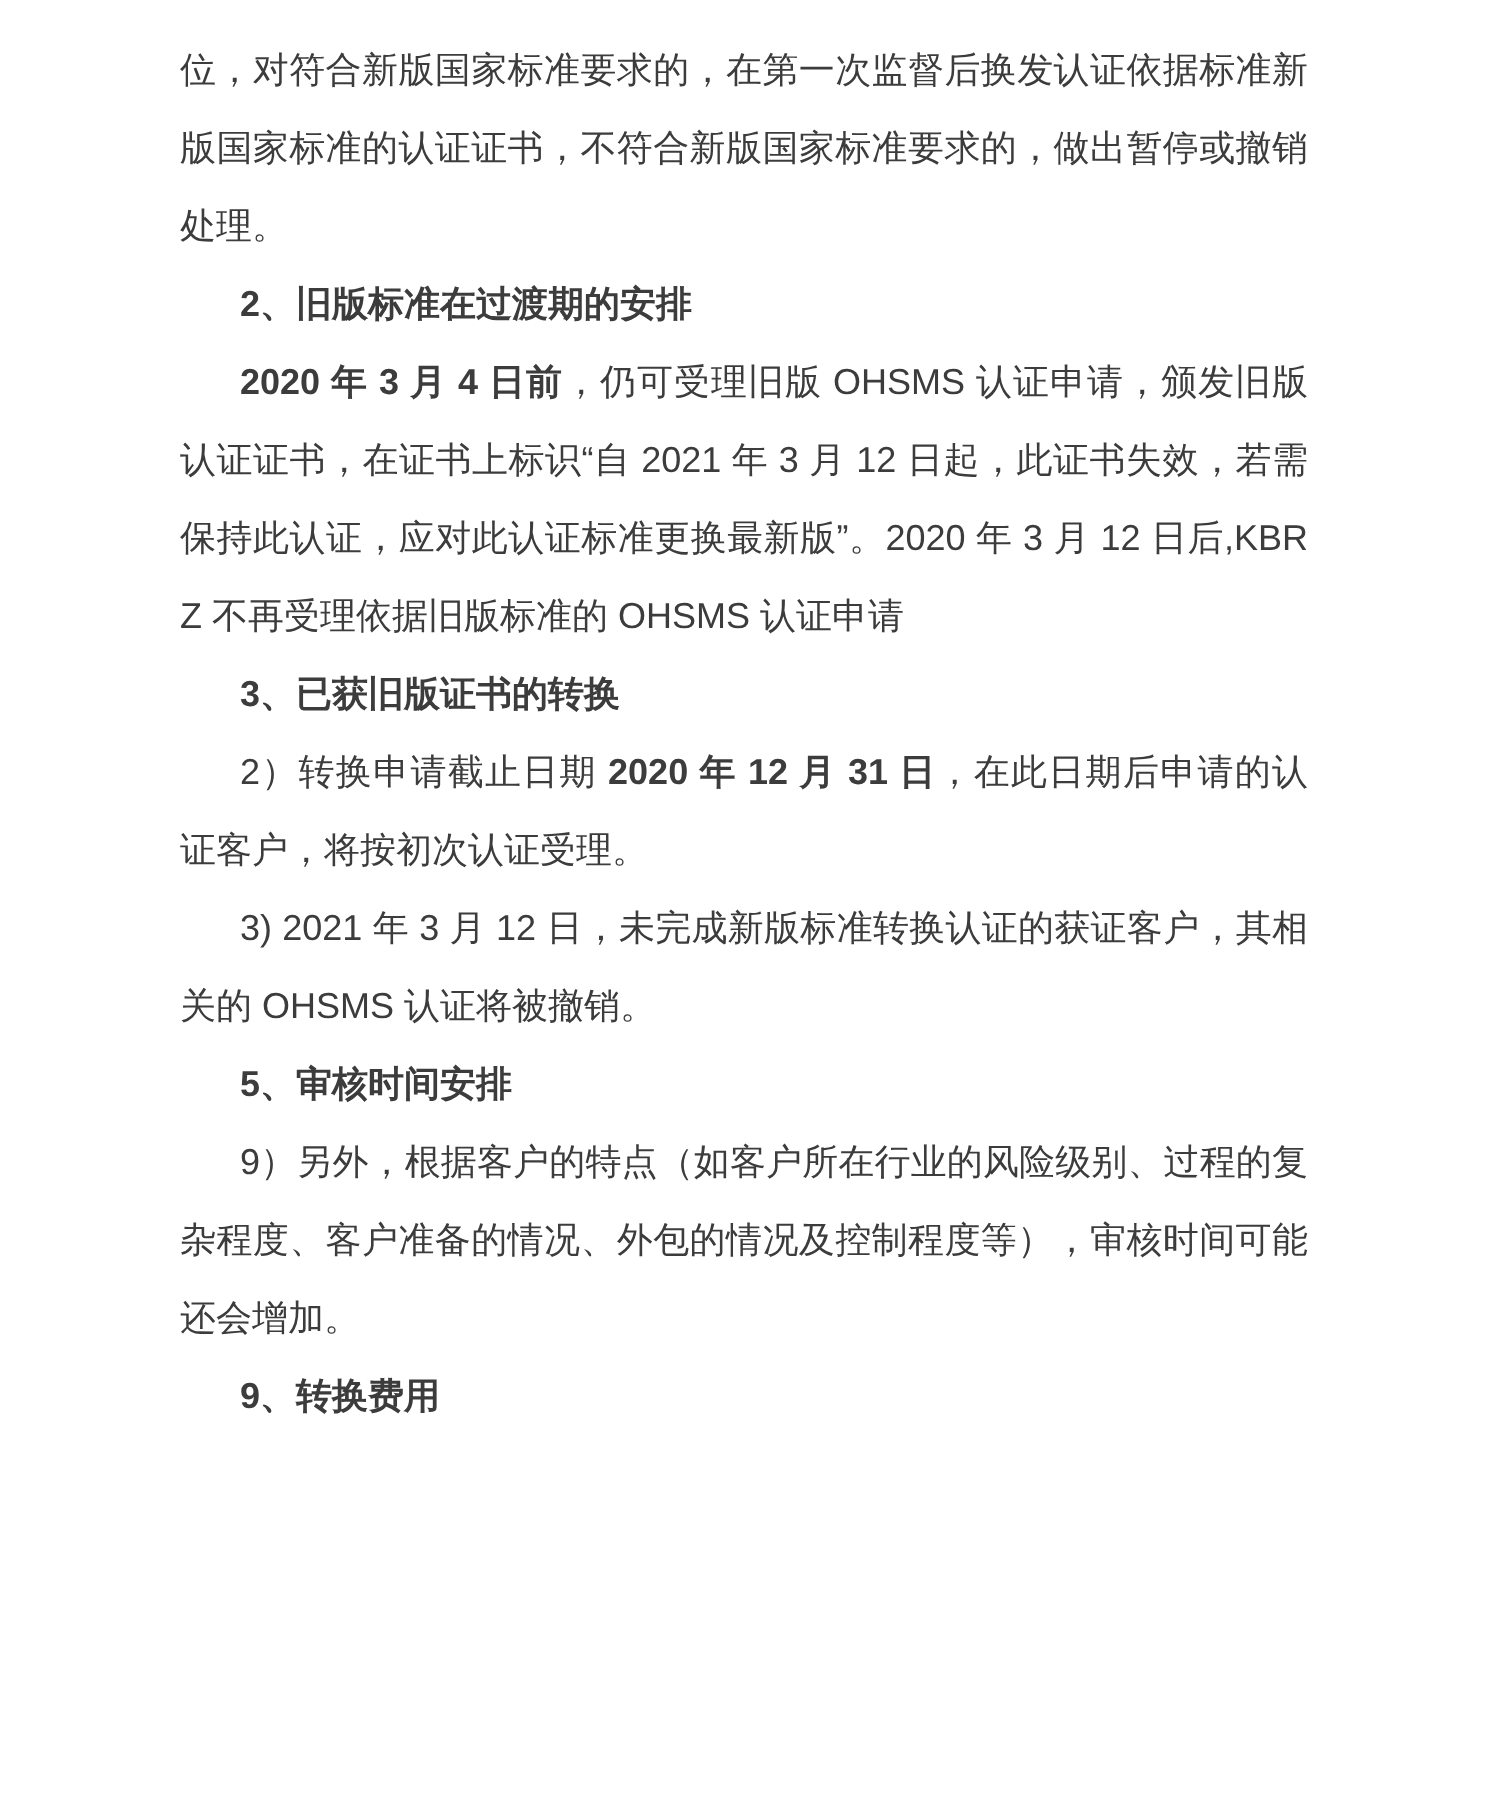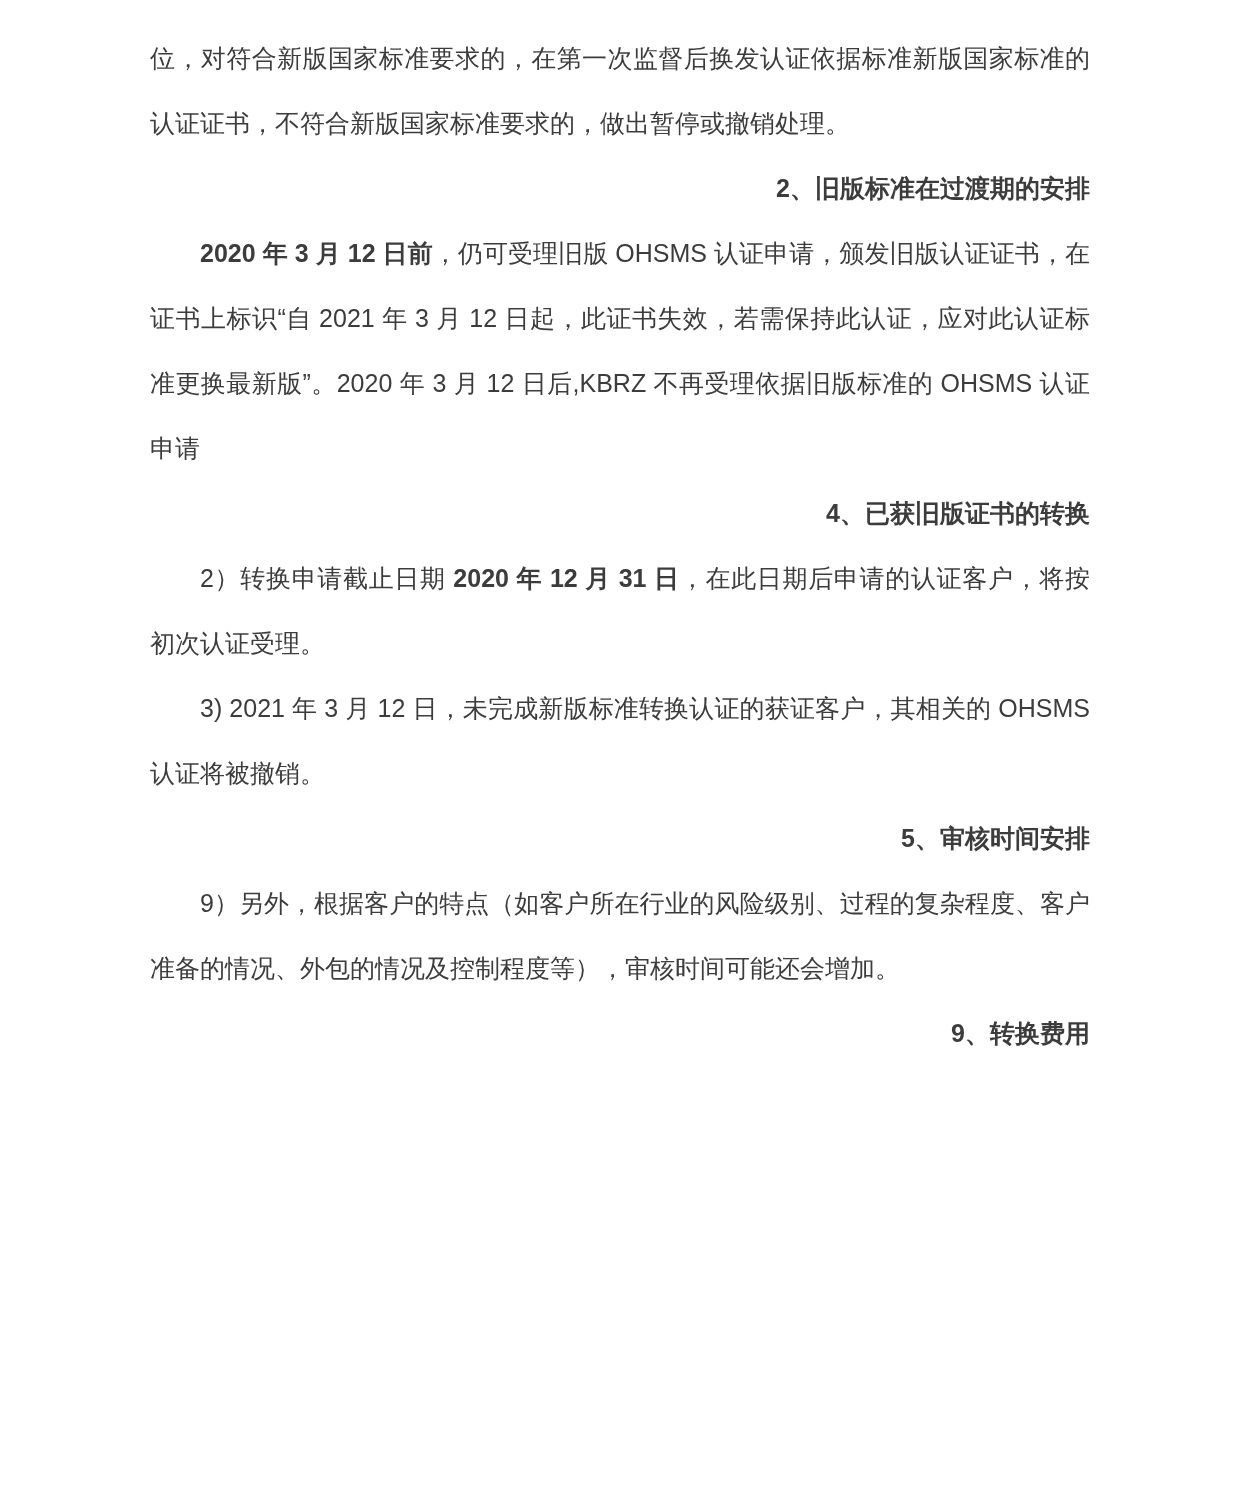"位，对符合新版国家标准要求的，在第一次监督后换发认证依据标准新版国家标准的认证证" .para { font-size: 25px -> 30px }
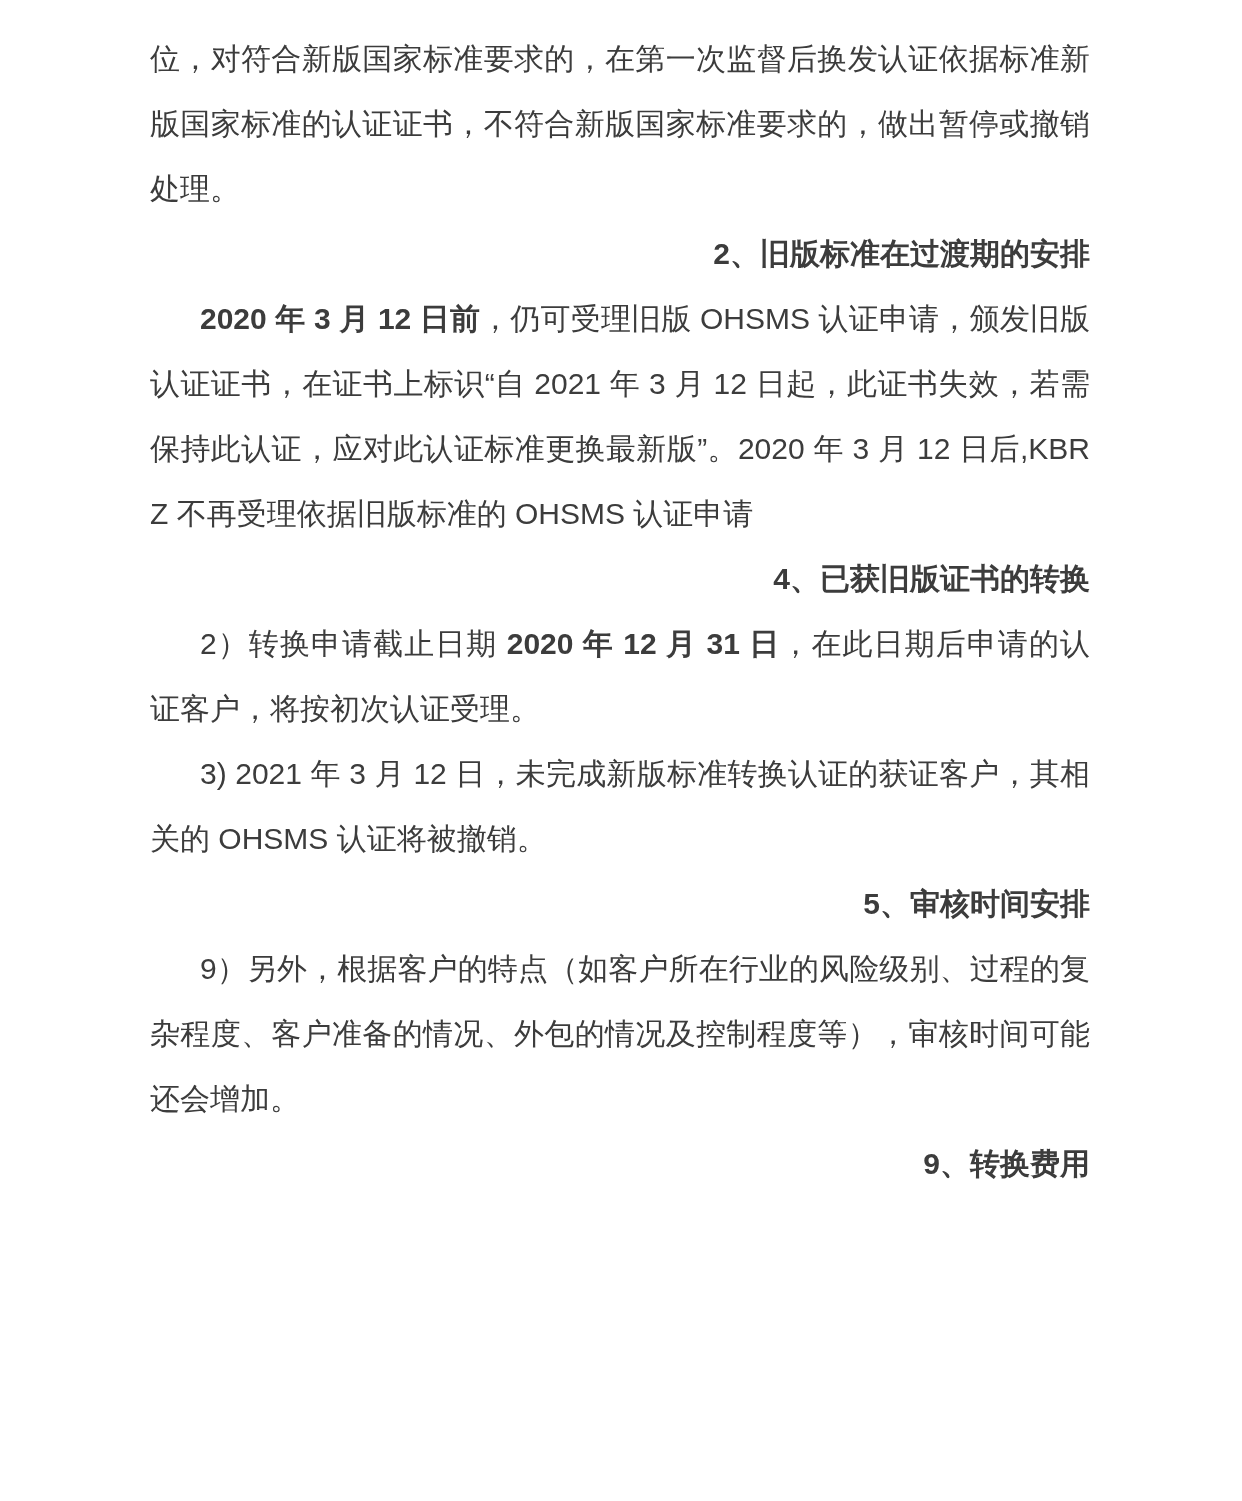"2、旧版标准在过渡期的安排" .para.heading { text-align: right -> left }
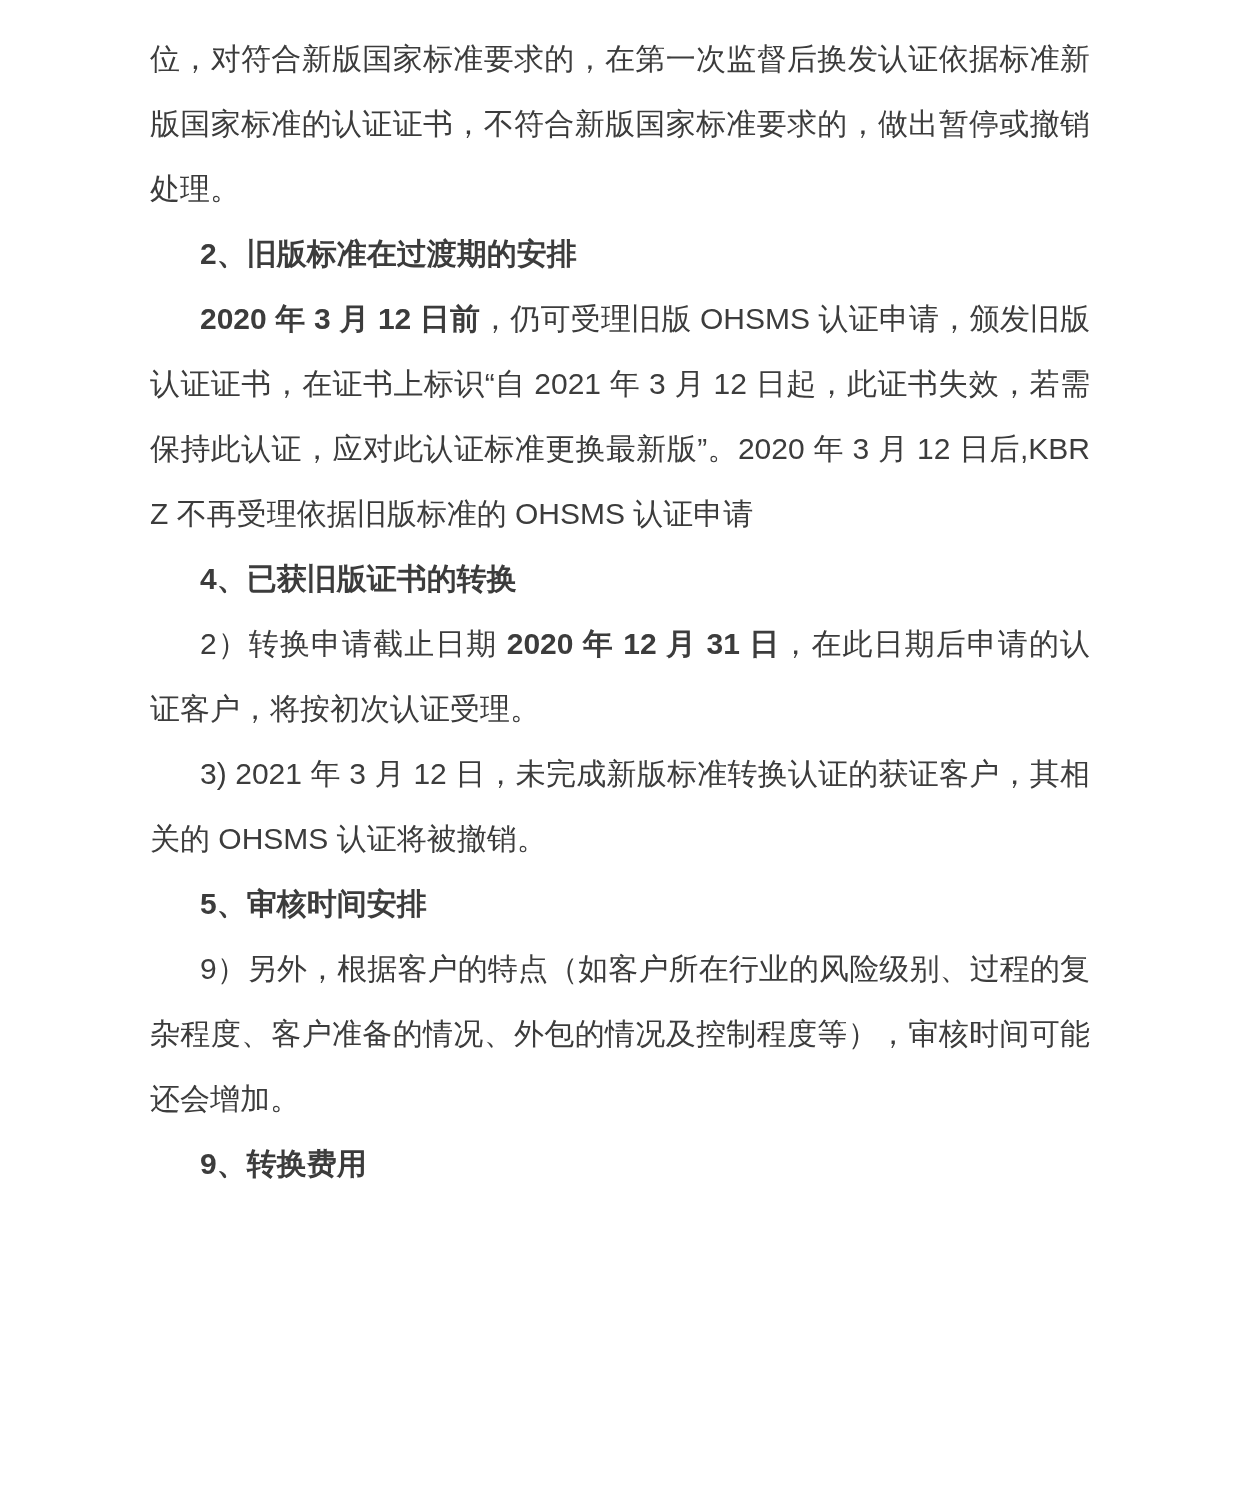"2020 年 3 月 12" span.run { text: 12 -> 4 }
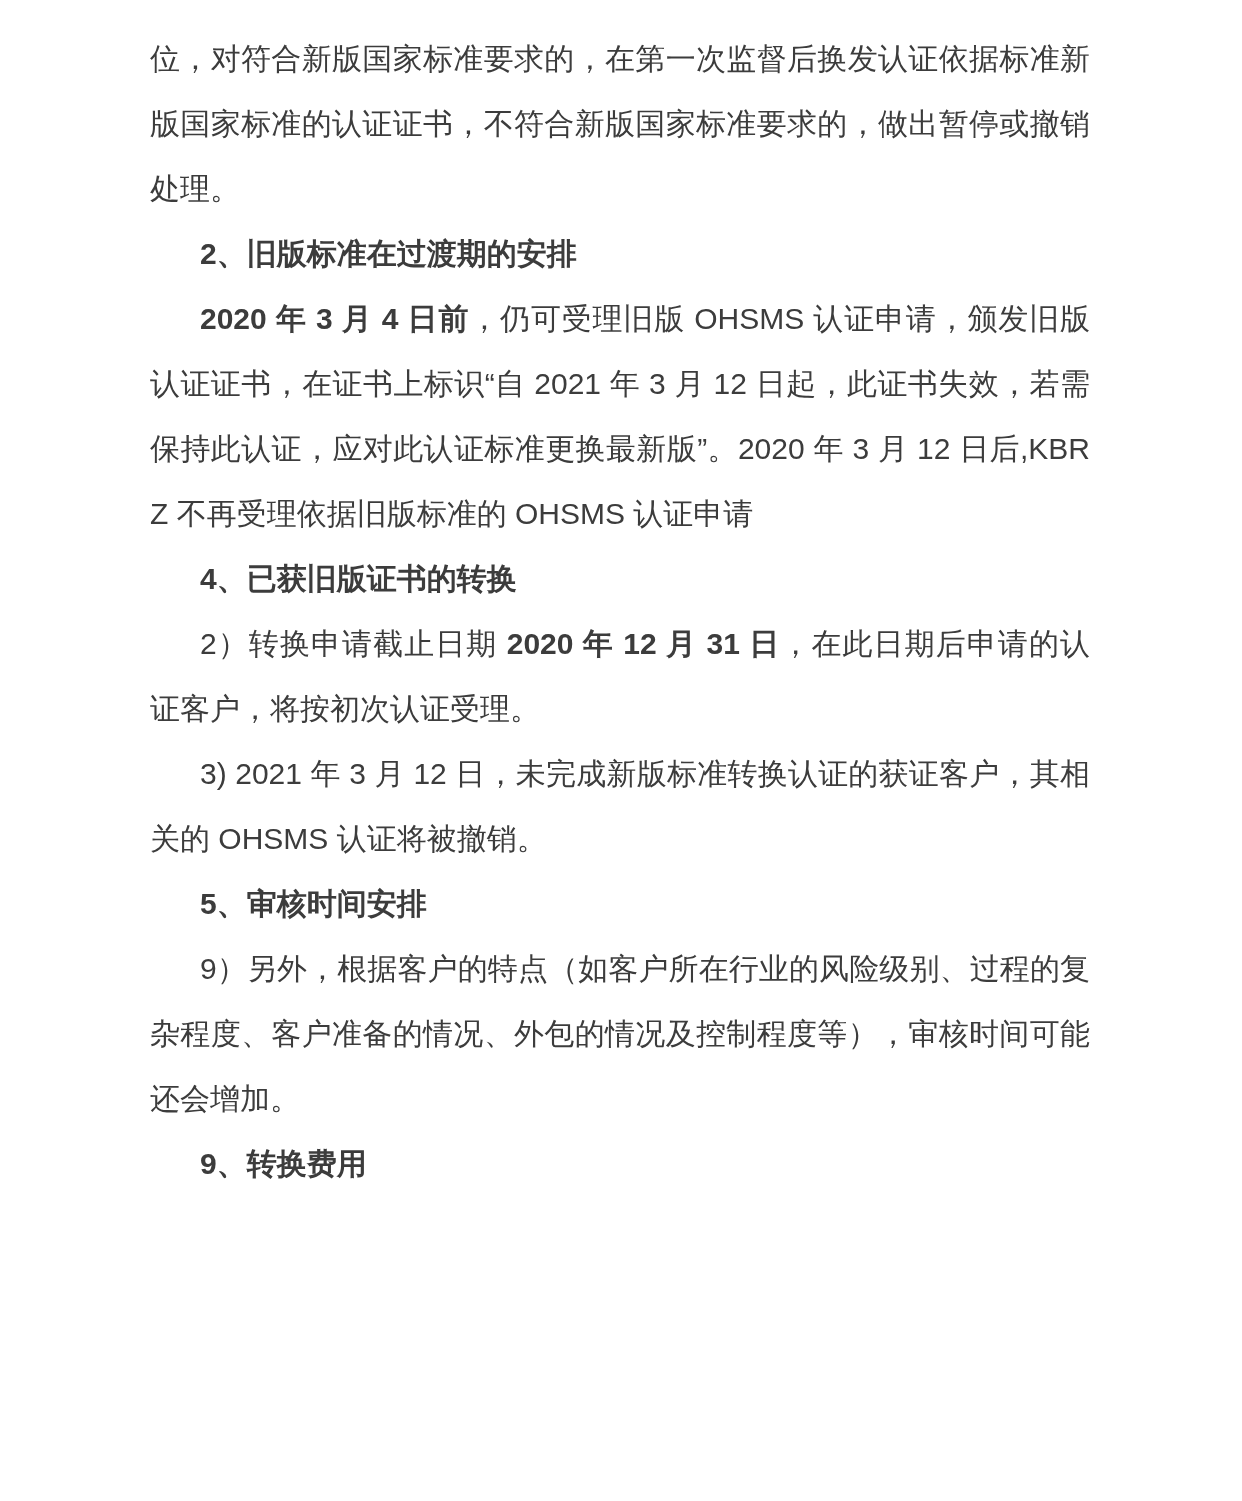"4、已获旧版证书的转换" span.run { text: 4 -> 3 }
